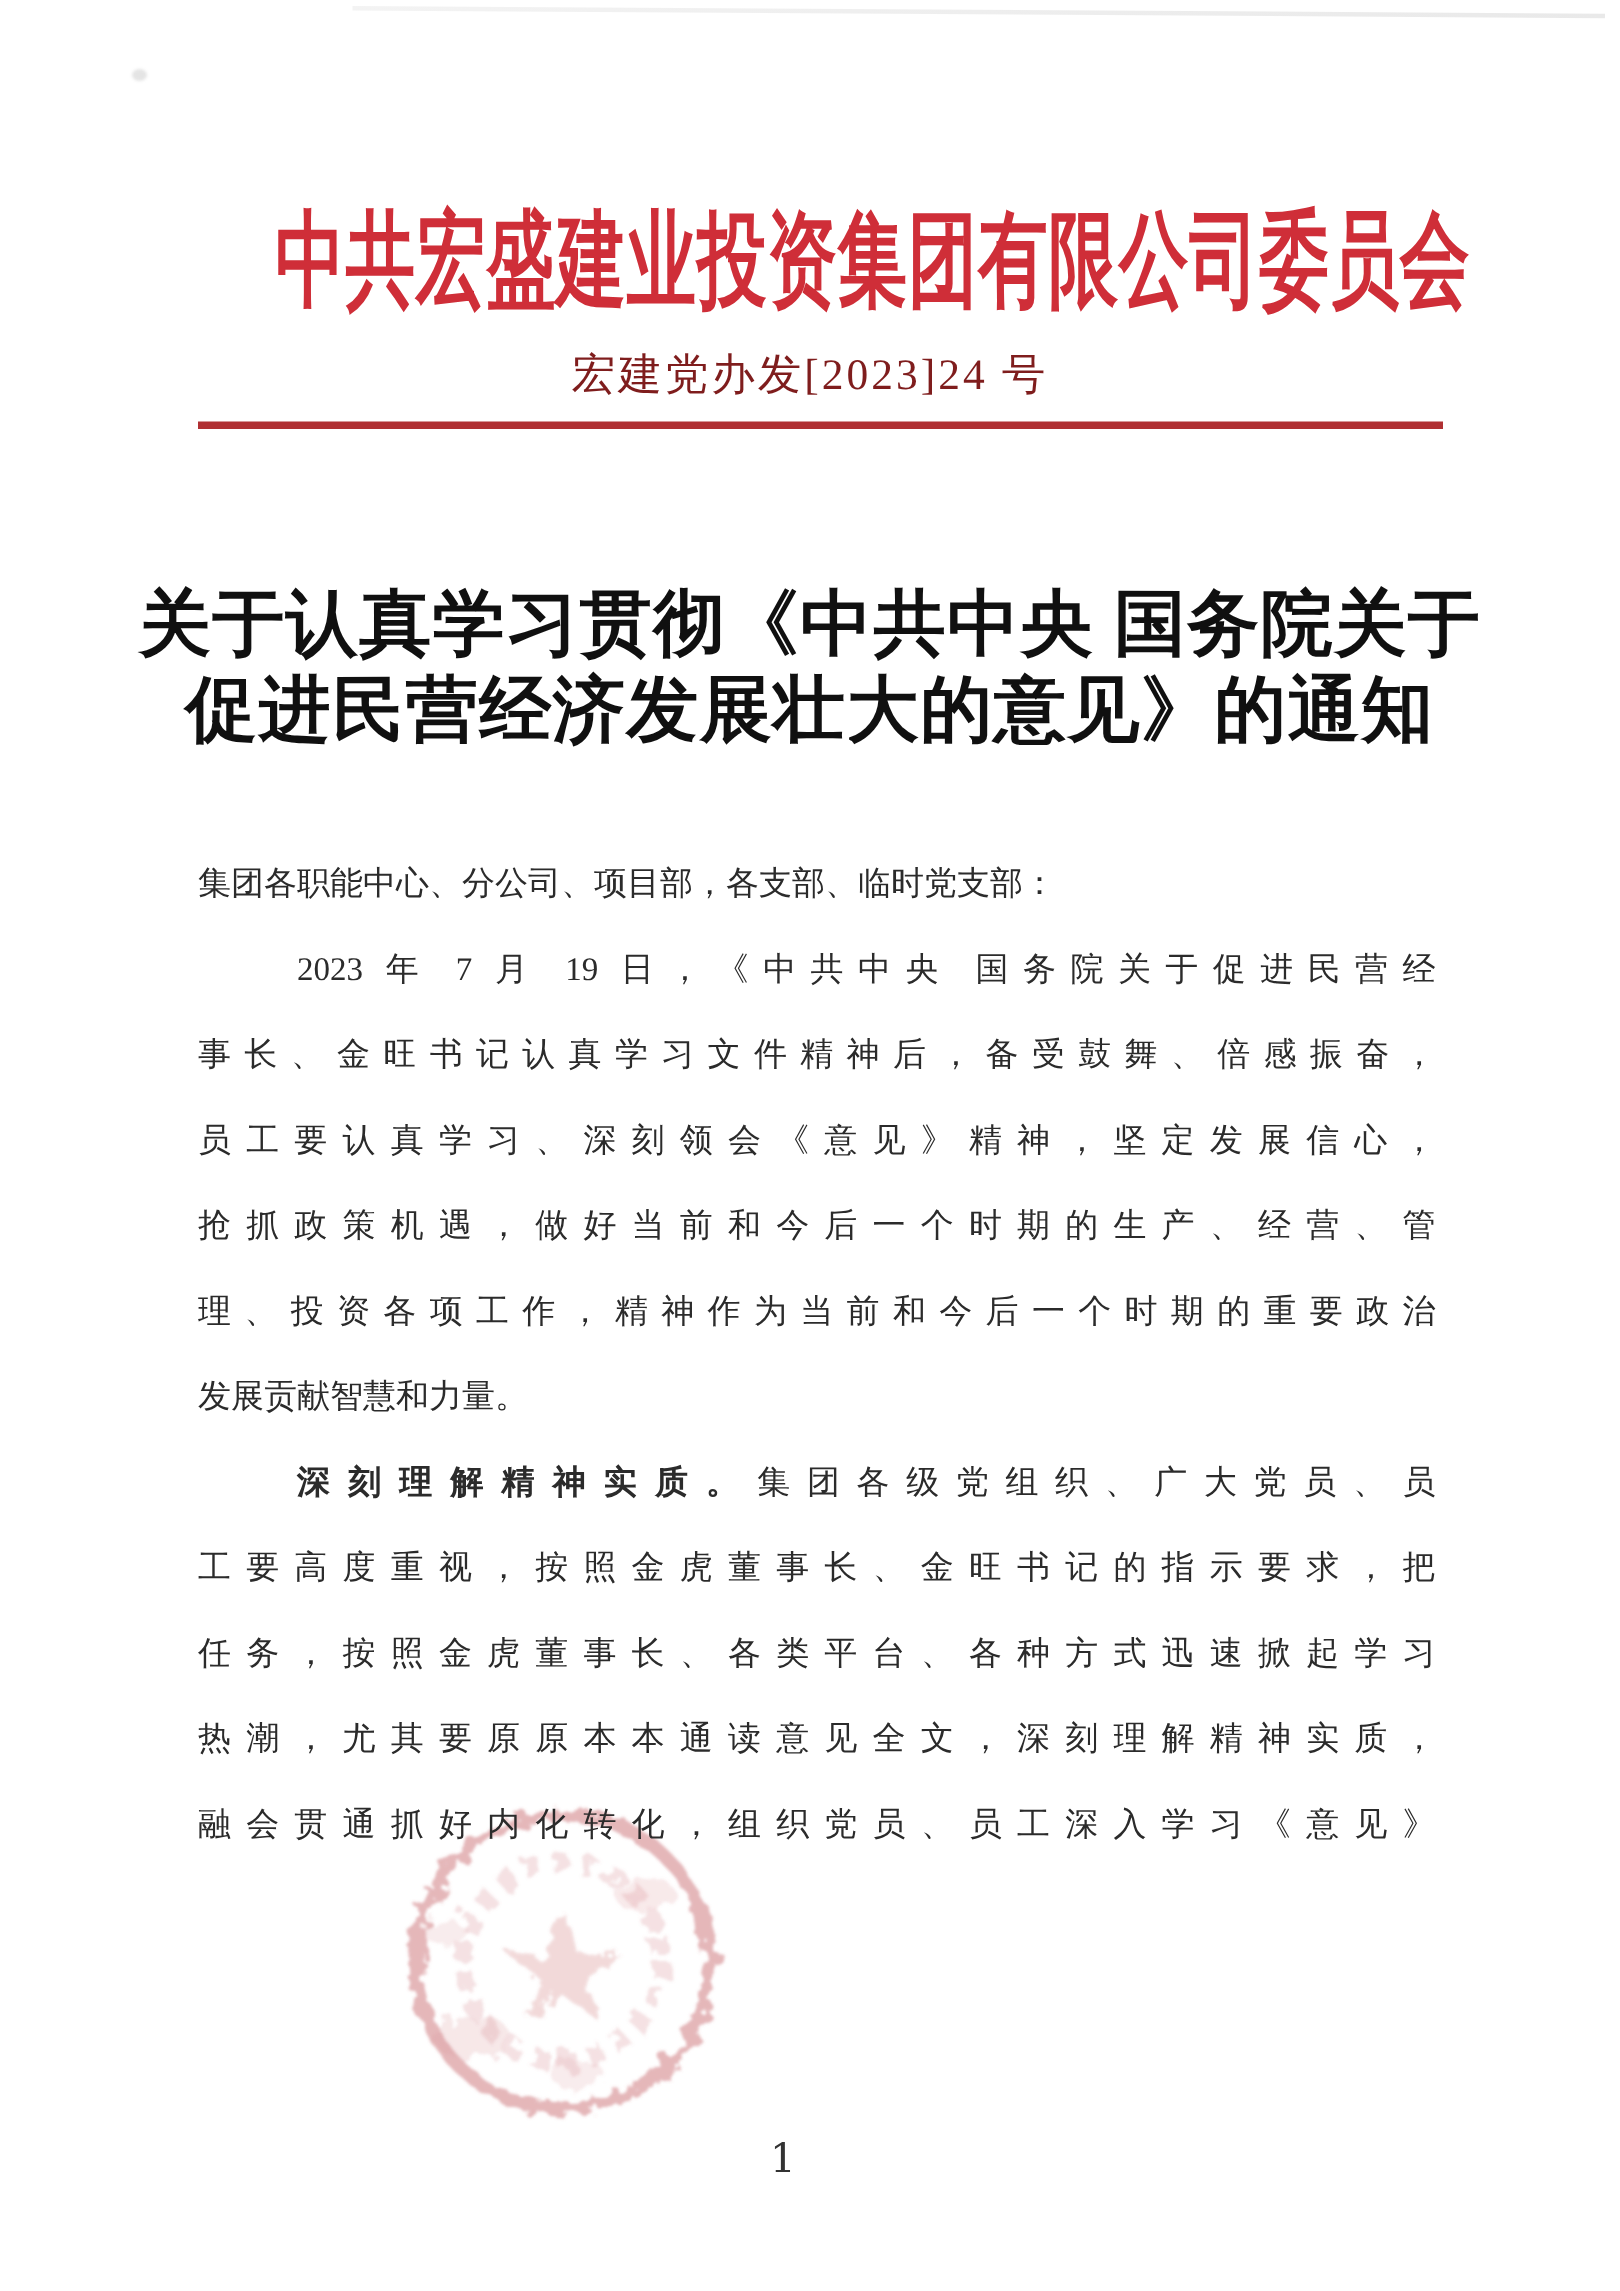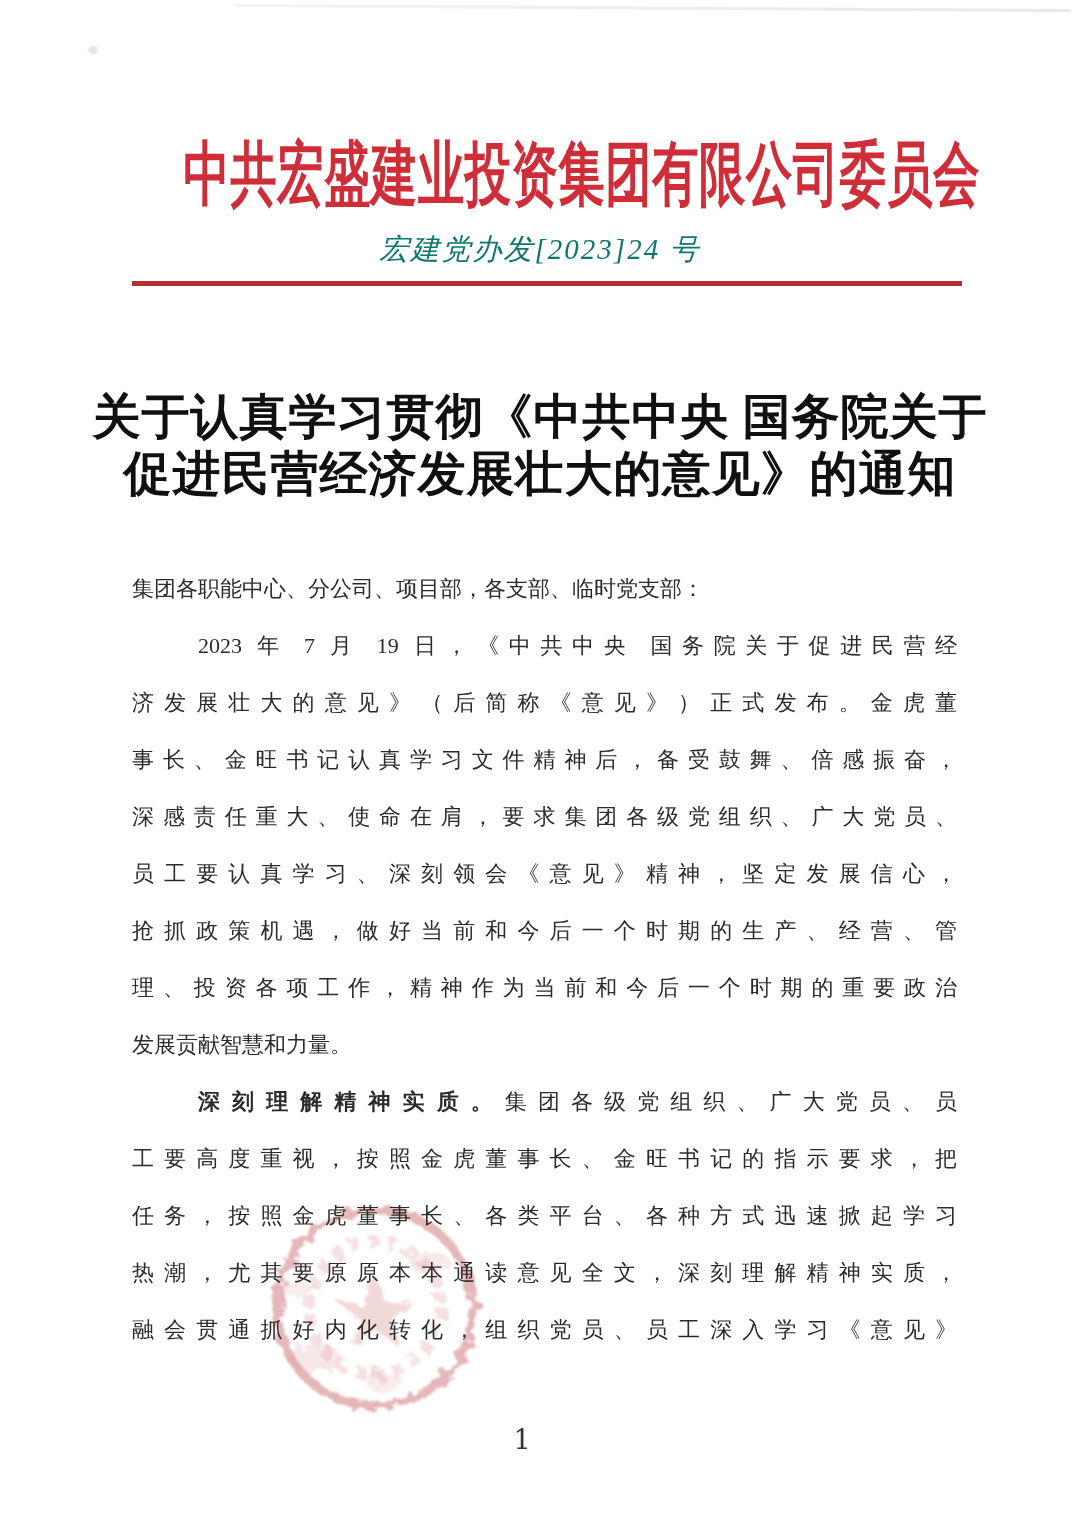"宏建党办发[2023]24 号" .doc-number { color: #0f766e -> #7f1d1d; font-style: italic -> none }
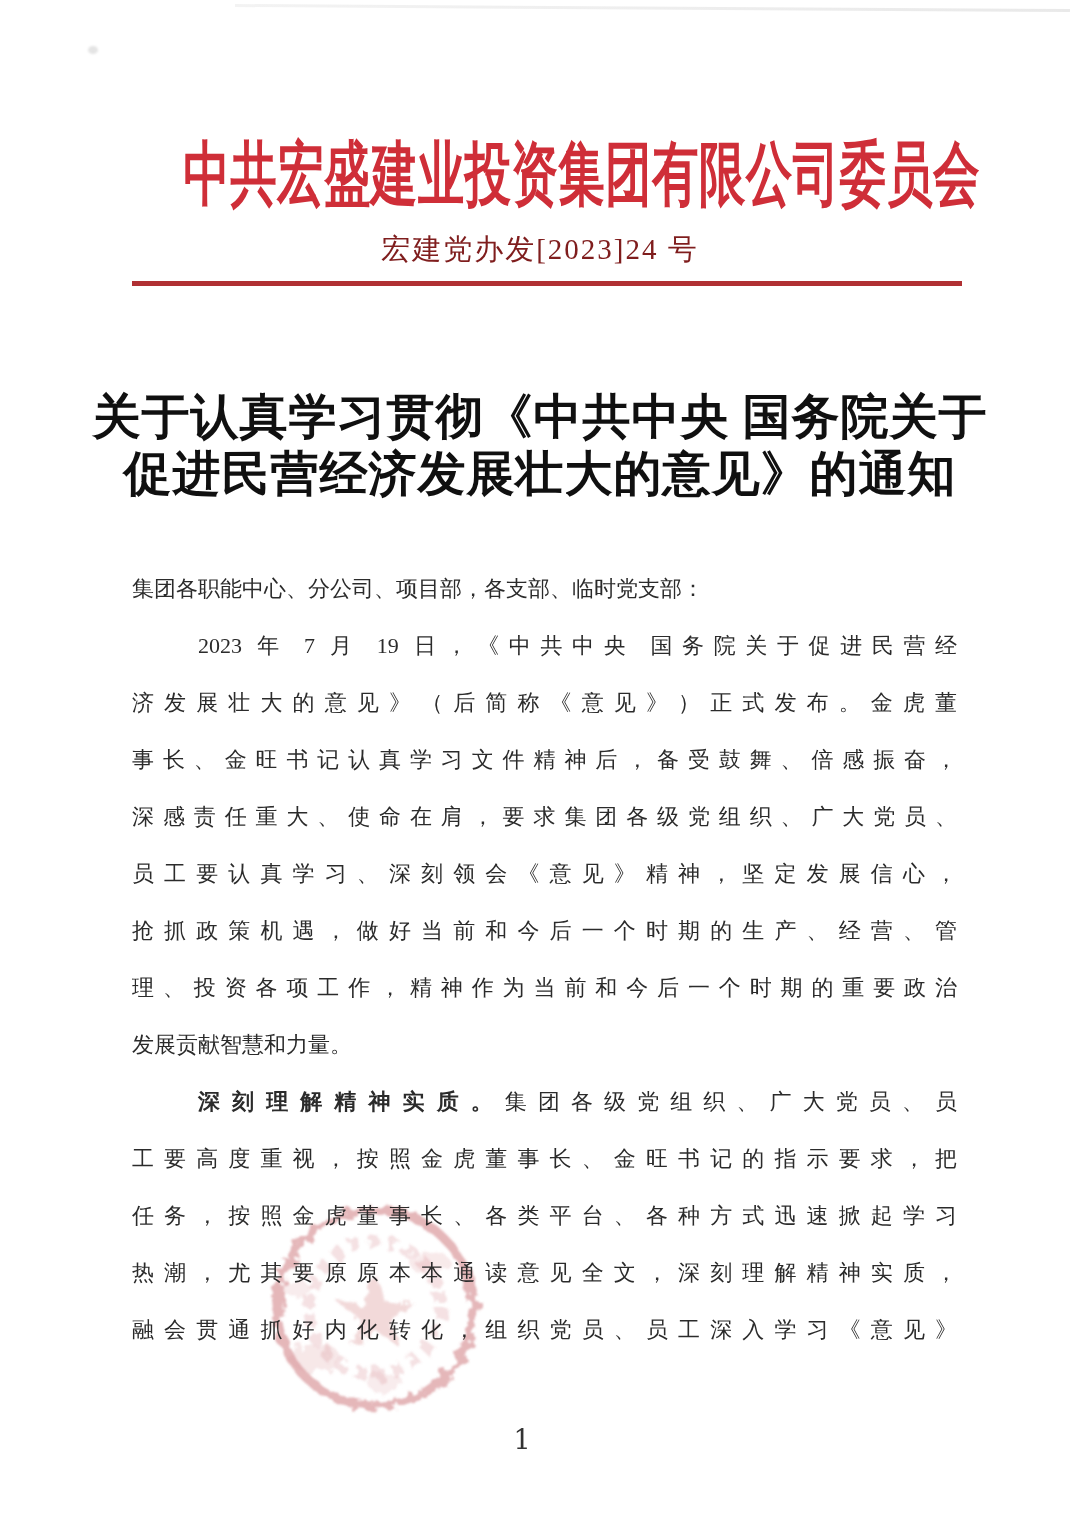"济发展壮大的意见》（后简称《意见》）正式发布。金虎董" div.body-line { html: <div>济发展壮大的意见》（后简称《意见》）正式发布。金虎董</div> -> none }
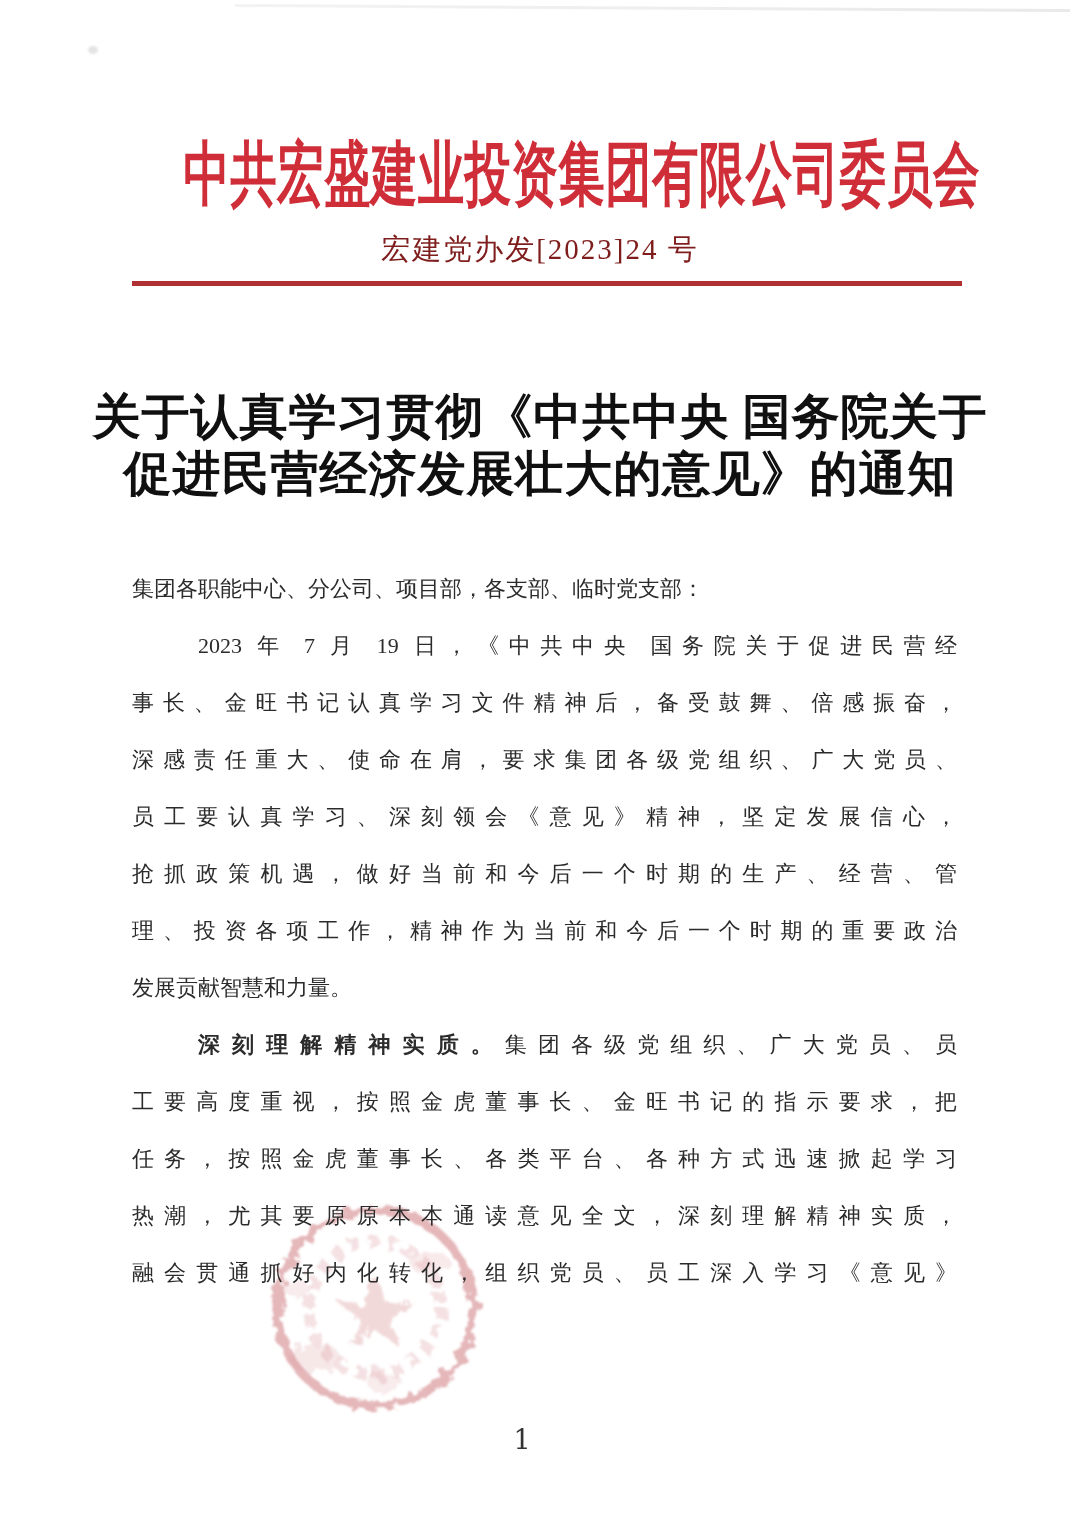"深感责任重大、使命在肩，要求集团各级党组织、广大党员、" div.body-line { html: <div>深感责任重大、使命在肩，要求集团各级党组织、广大党员、</div> -> none }
